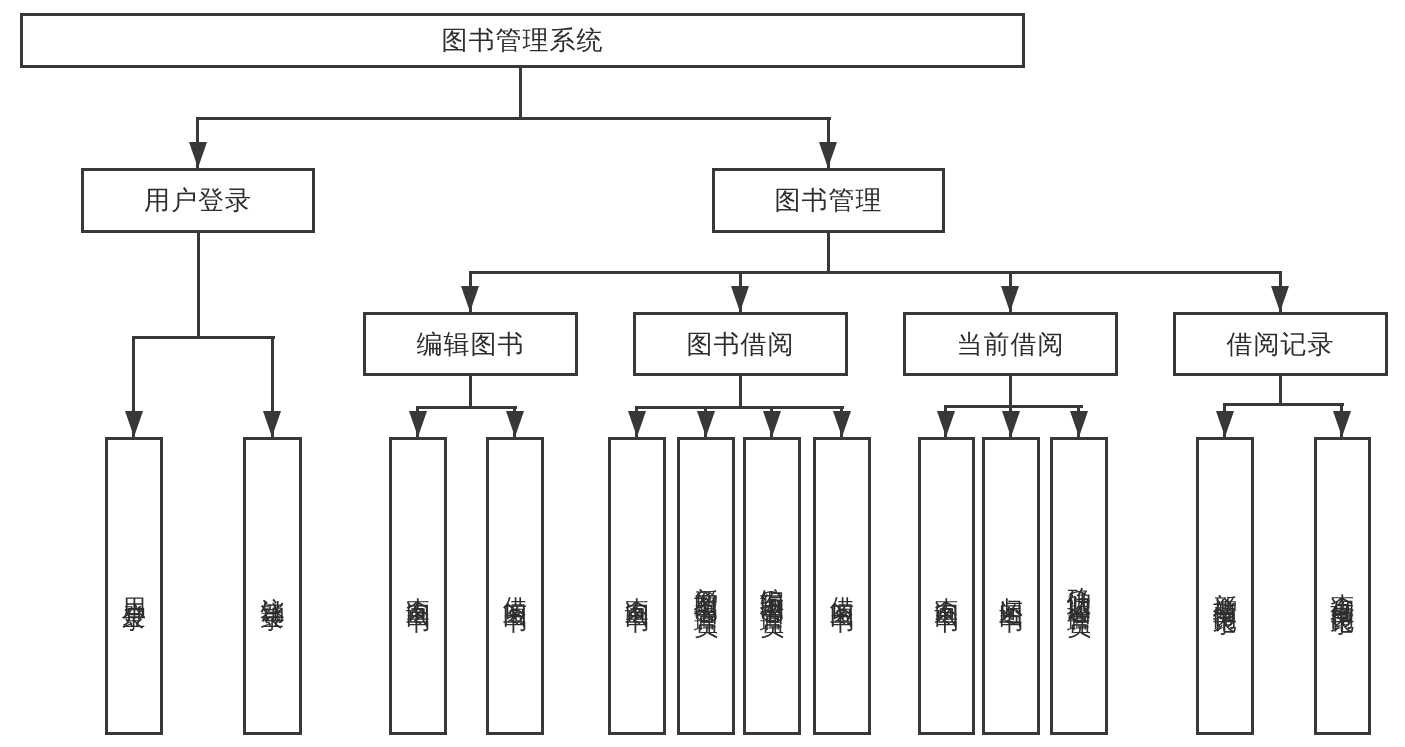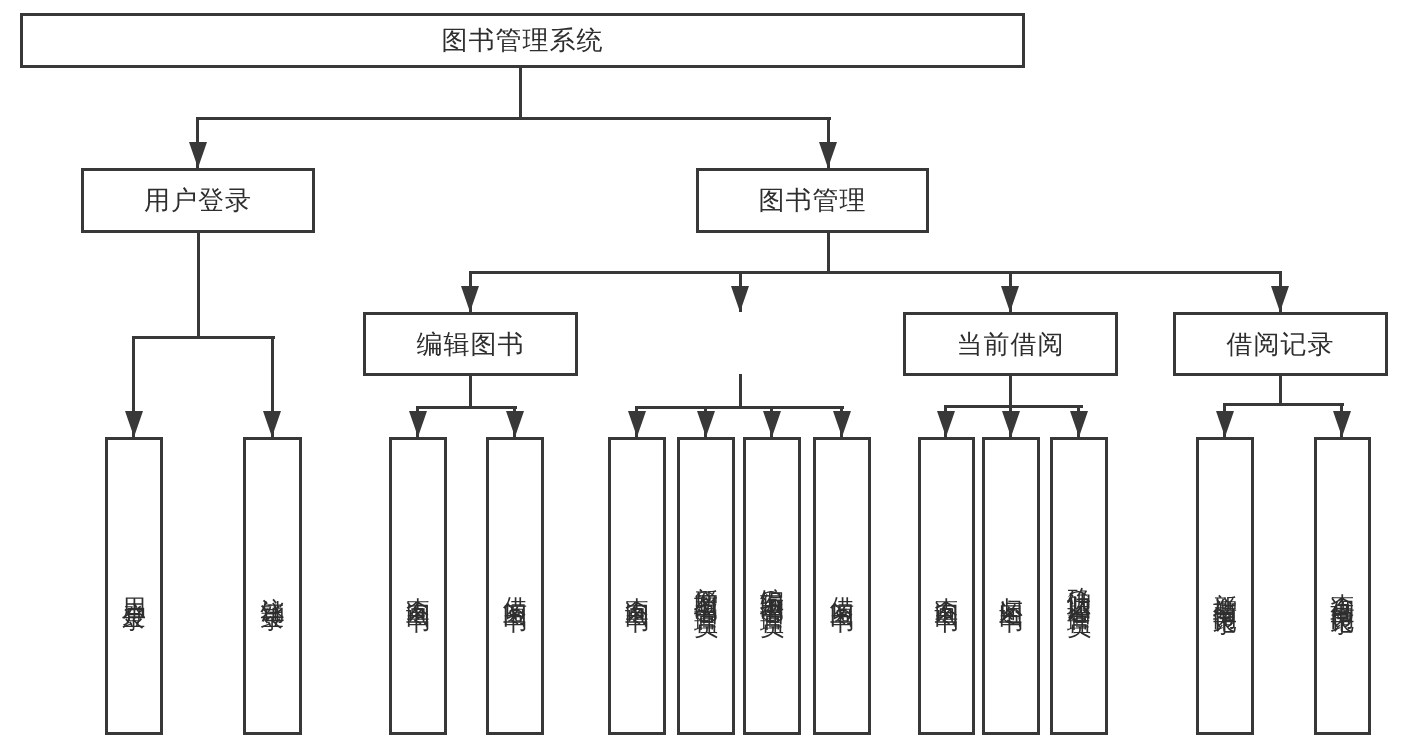"图书管理" div.box { left: 696px -> 712px }
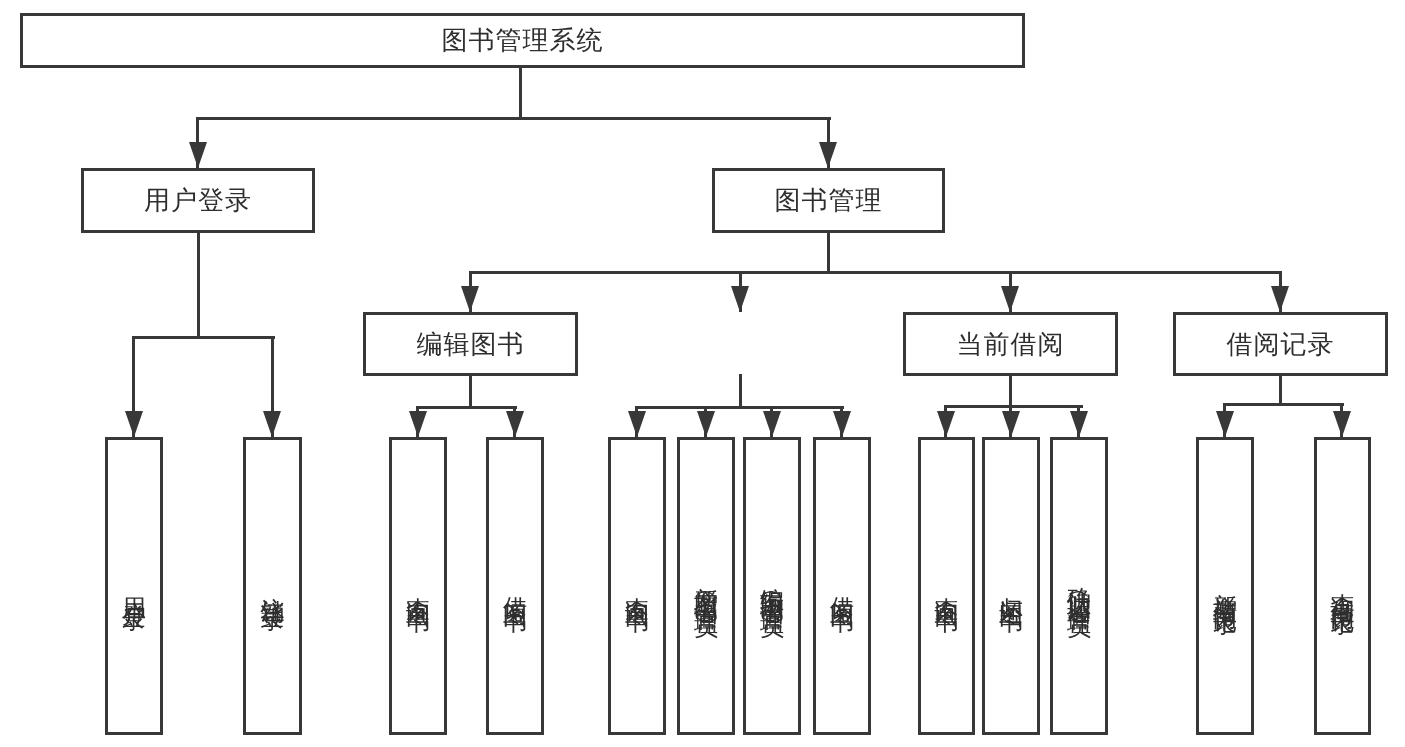"图书借阅" div.box { html: none -> <div>图书借阅</div> }
